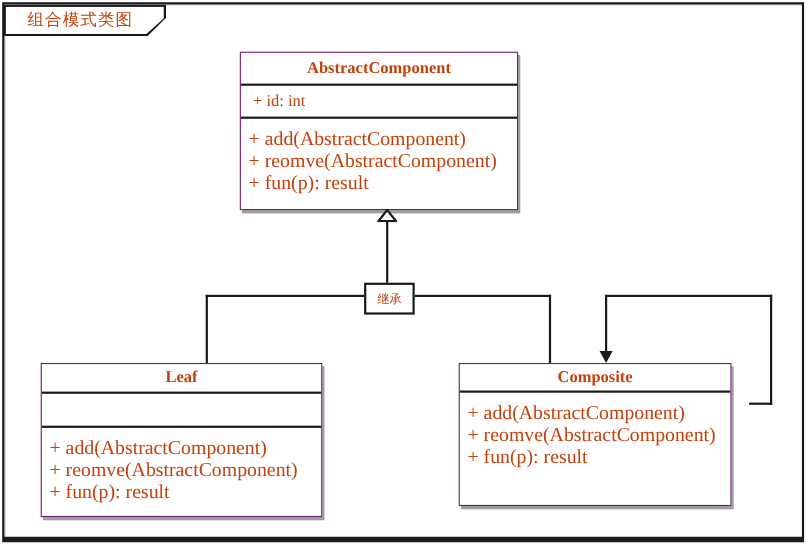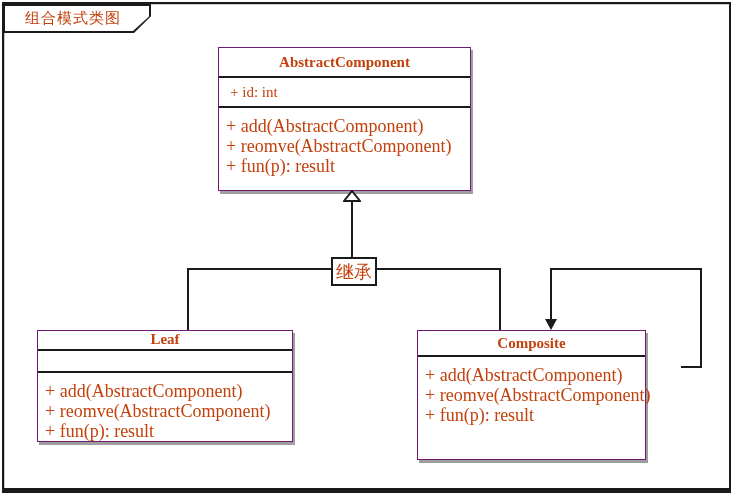"继承" .rel-label { font-size: 18px -> 11px }
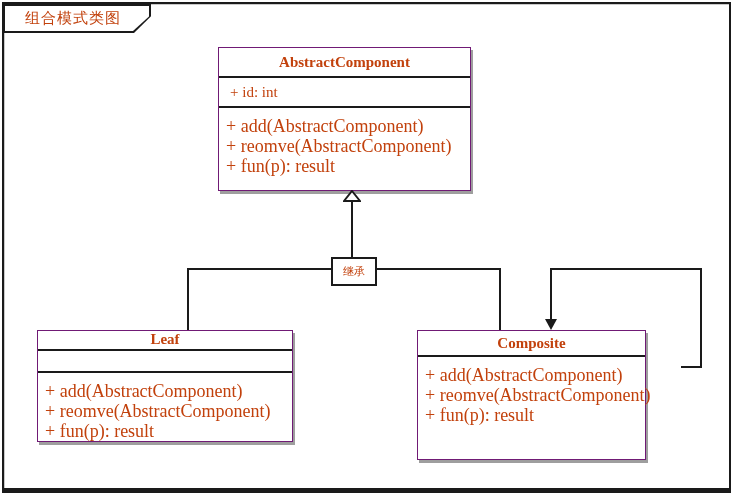"Leaf" .box-leaf { height: 112px -> 140px }
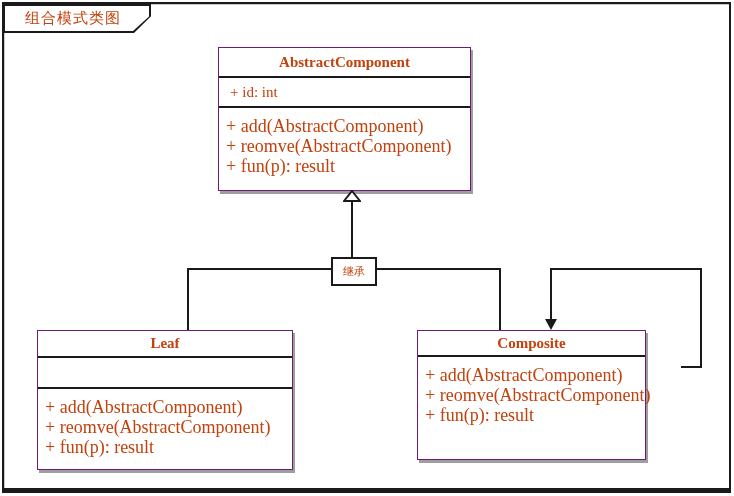"Composite" .box-composite { width: 229px -> 248px }
